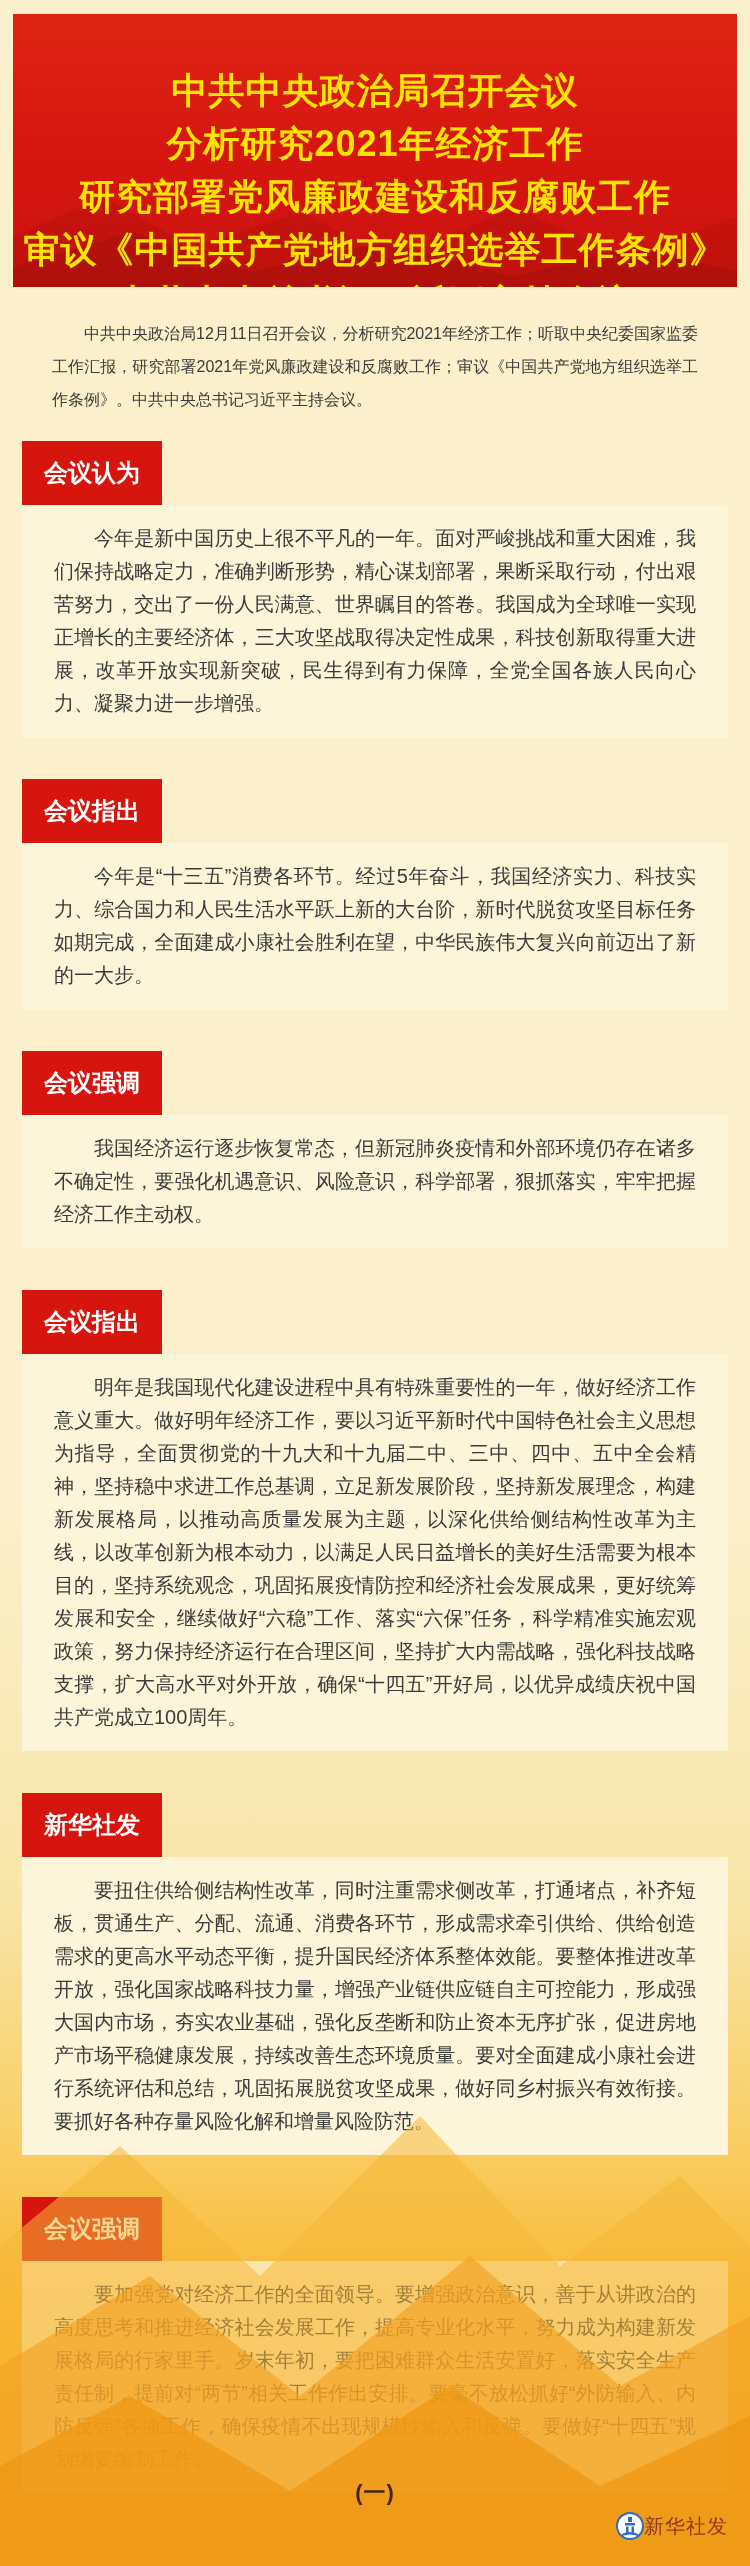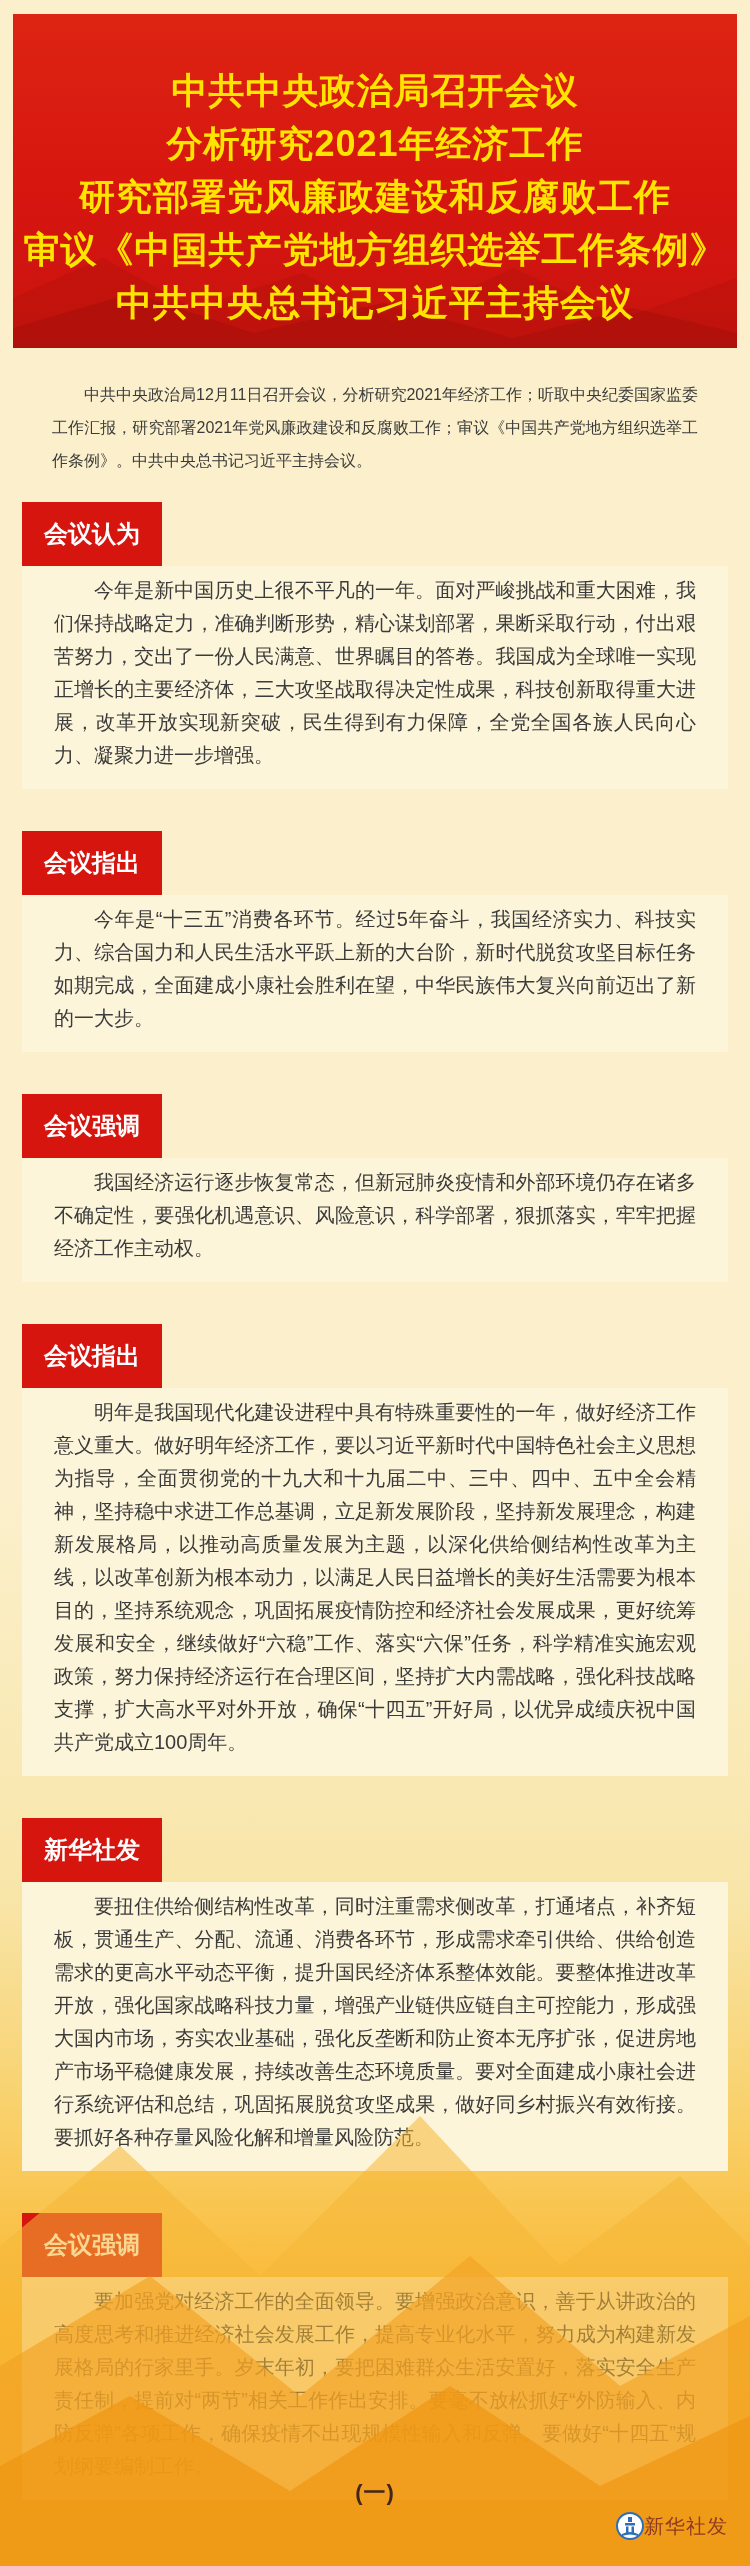"中共中央政治局召开会议" .banner { height: 334px -> 273px }
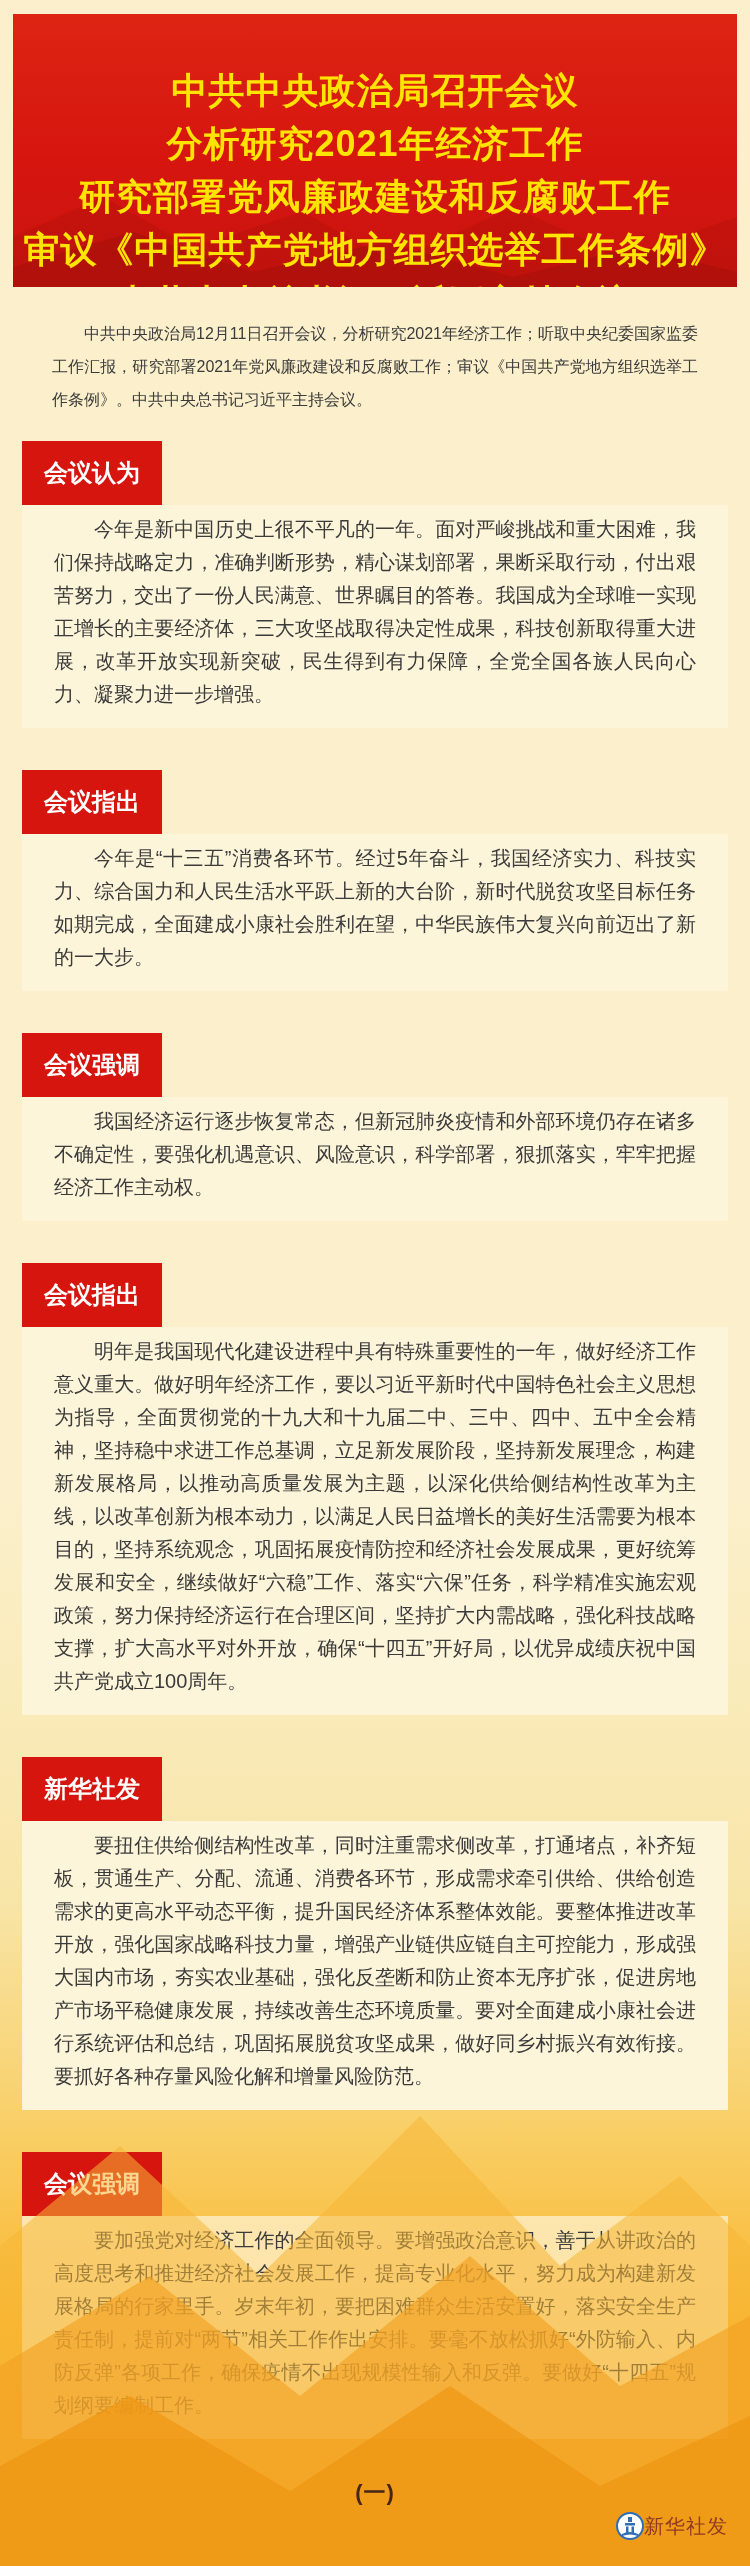"今年是新中国历史上很不平凡的一年。面对严峻挑战和重大困难，我们保持战略定力，准确" .sec-box { padding: 8px 32px 17px -> 17px 32px 17px }
